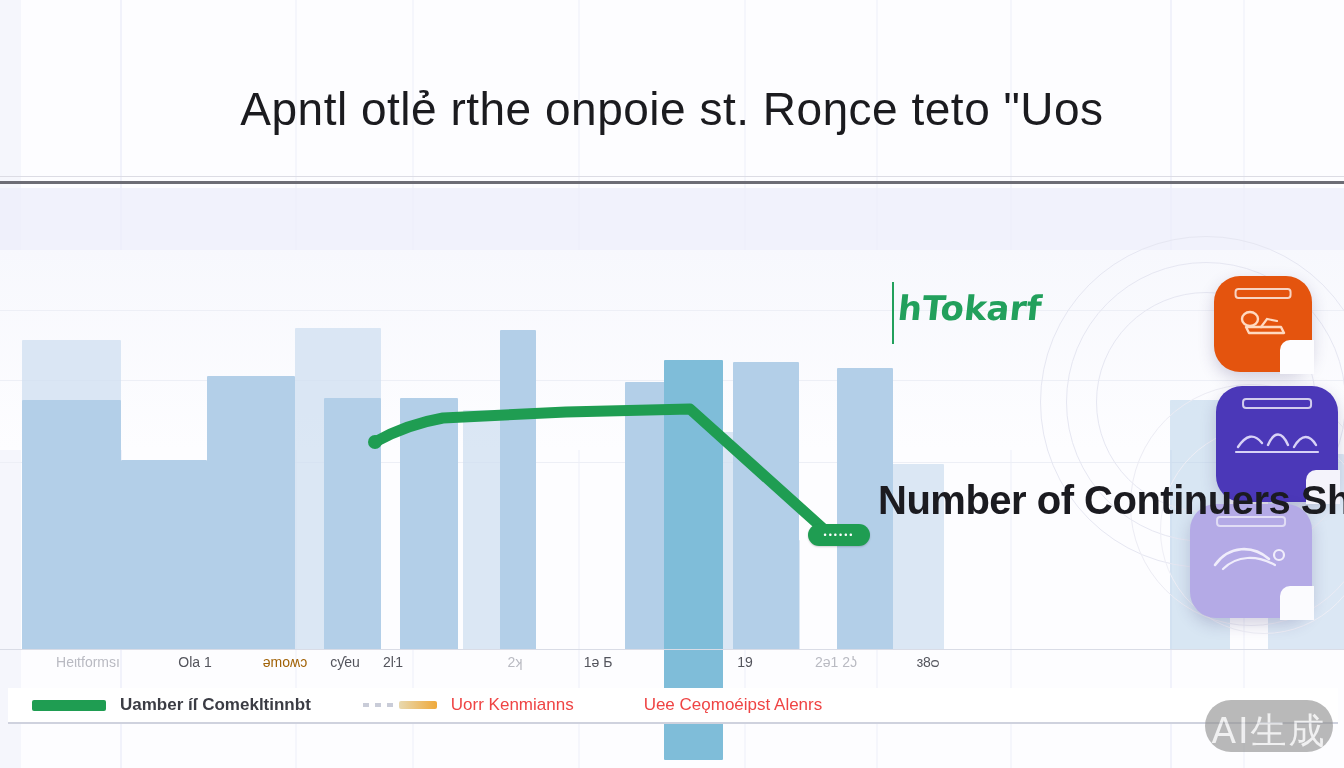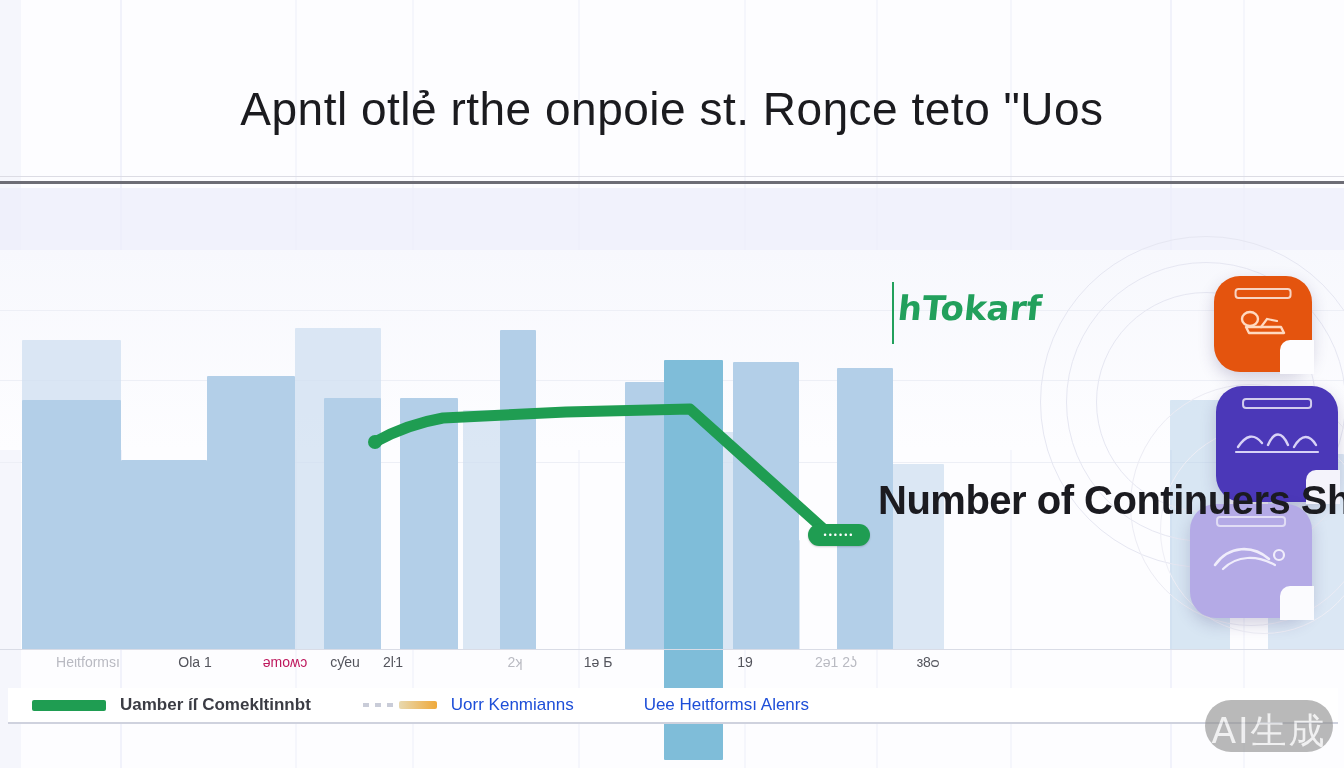"ǝmoʍɔ" .xt { color: #be185d -> #a16207 }
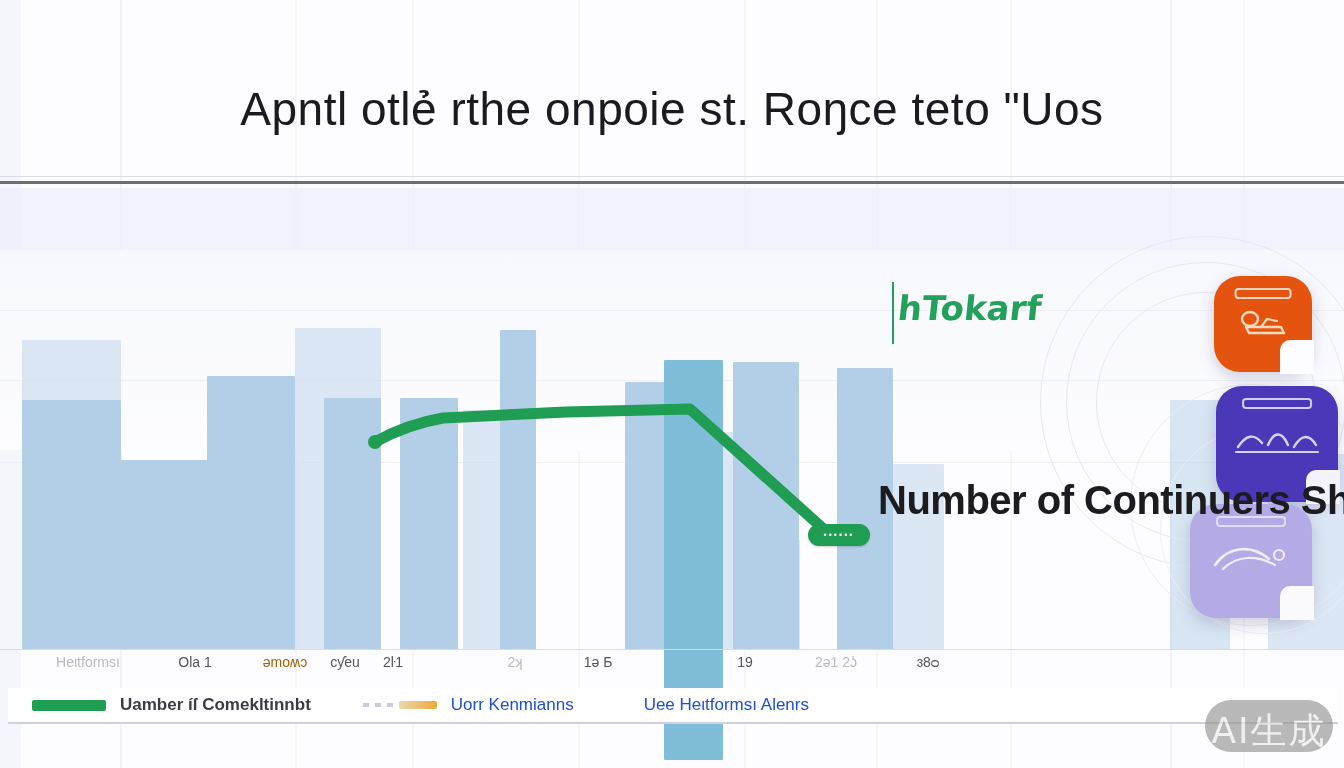"Uorr Kenmianns" .lg .lbl.plain { color: #1d4ed8 -> #ef4444 }
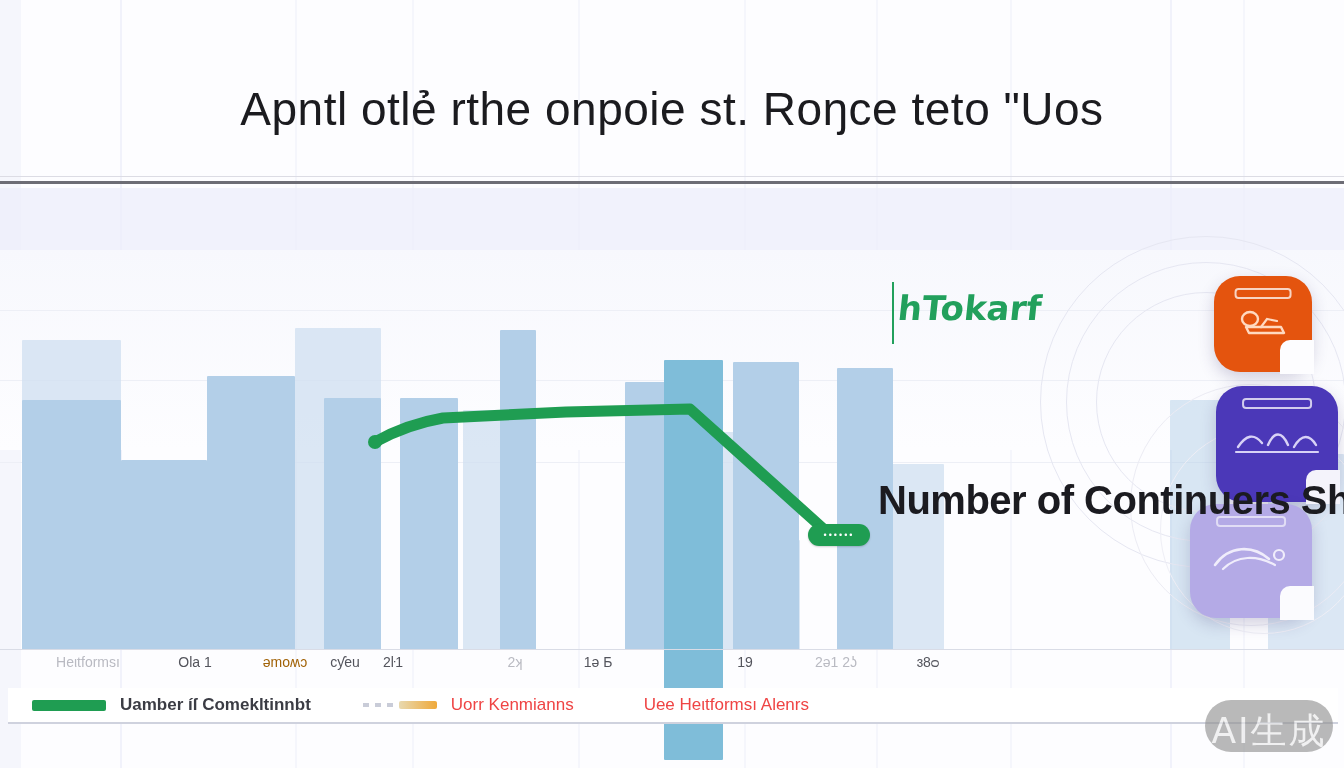"Ueе Heιtformsı Alenrs" span.lbl { text: Heιtformsı -> Ceǫmoéipst }
